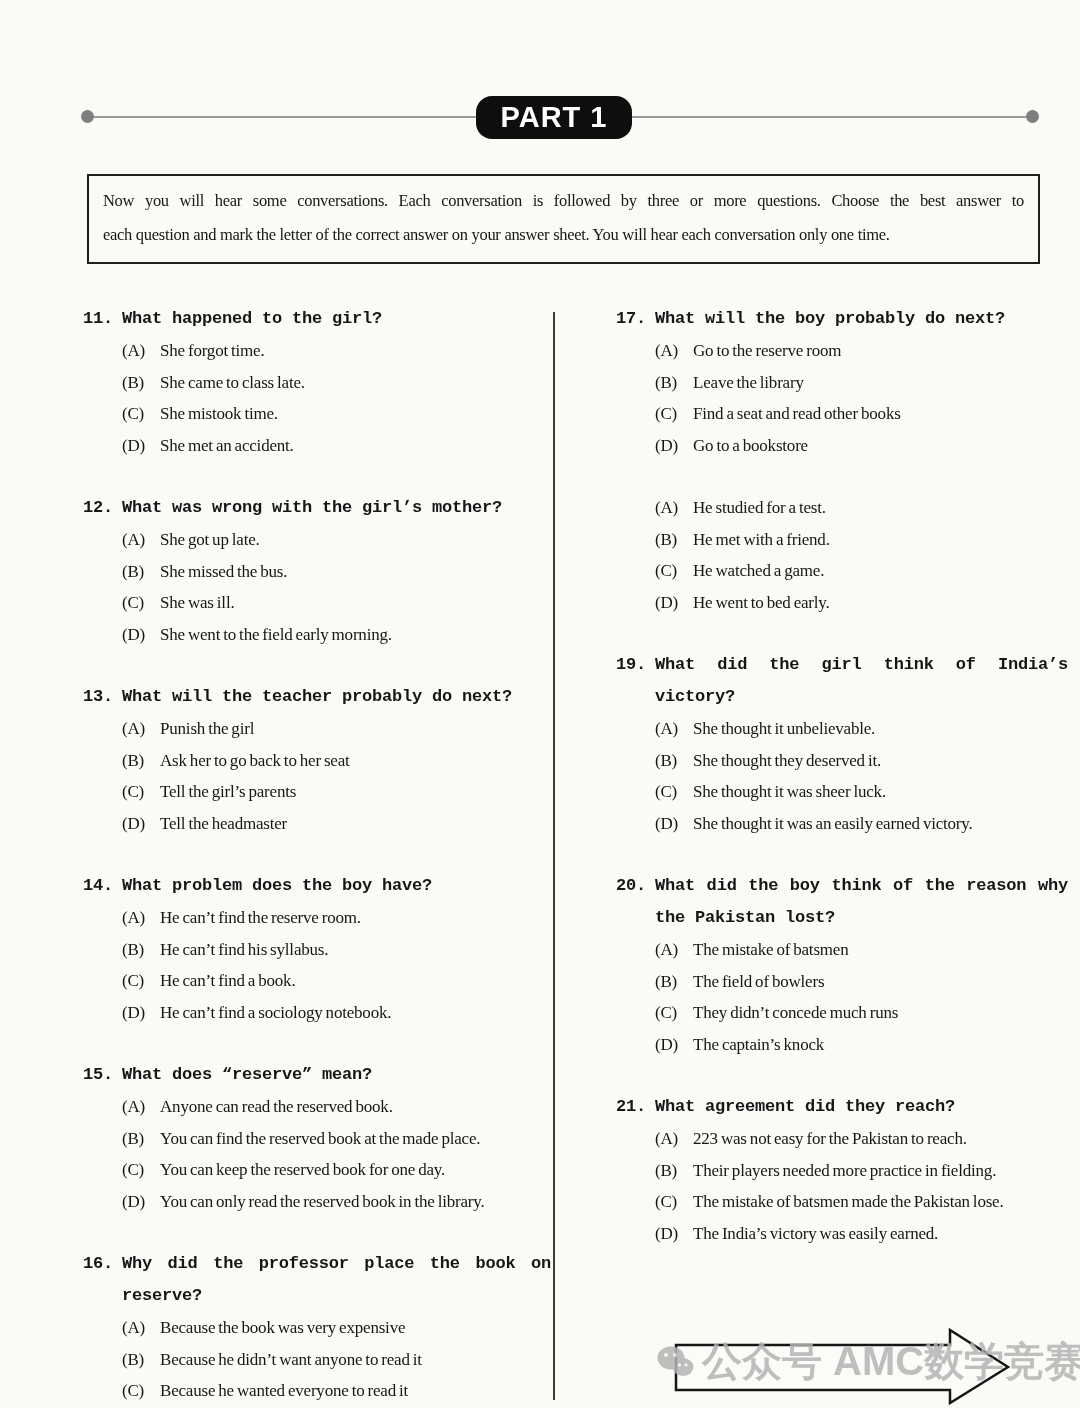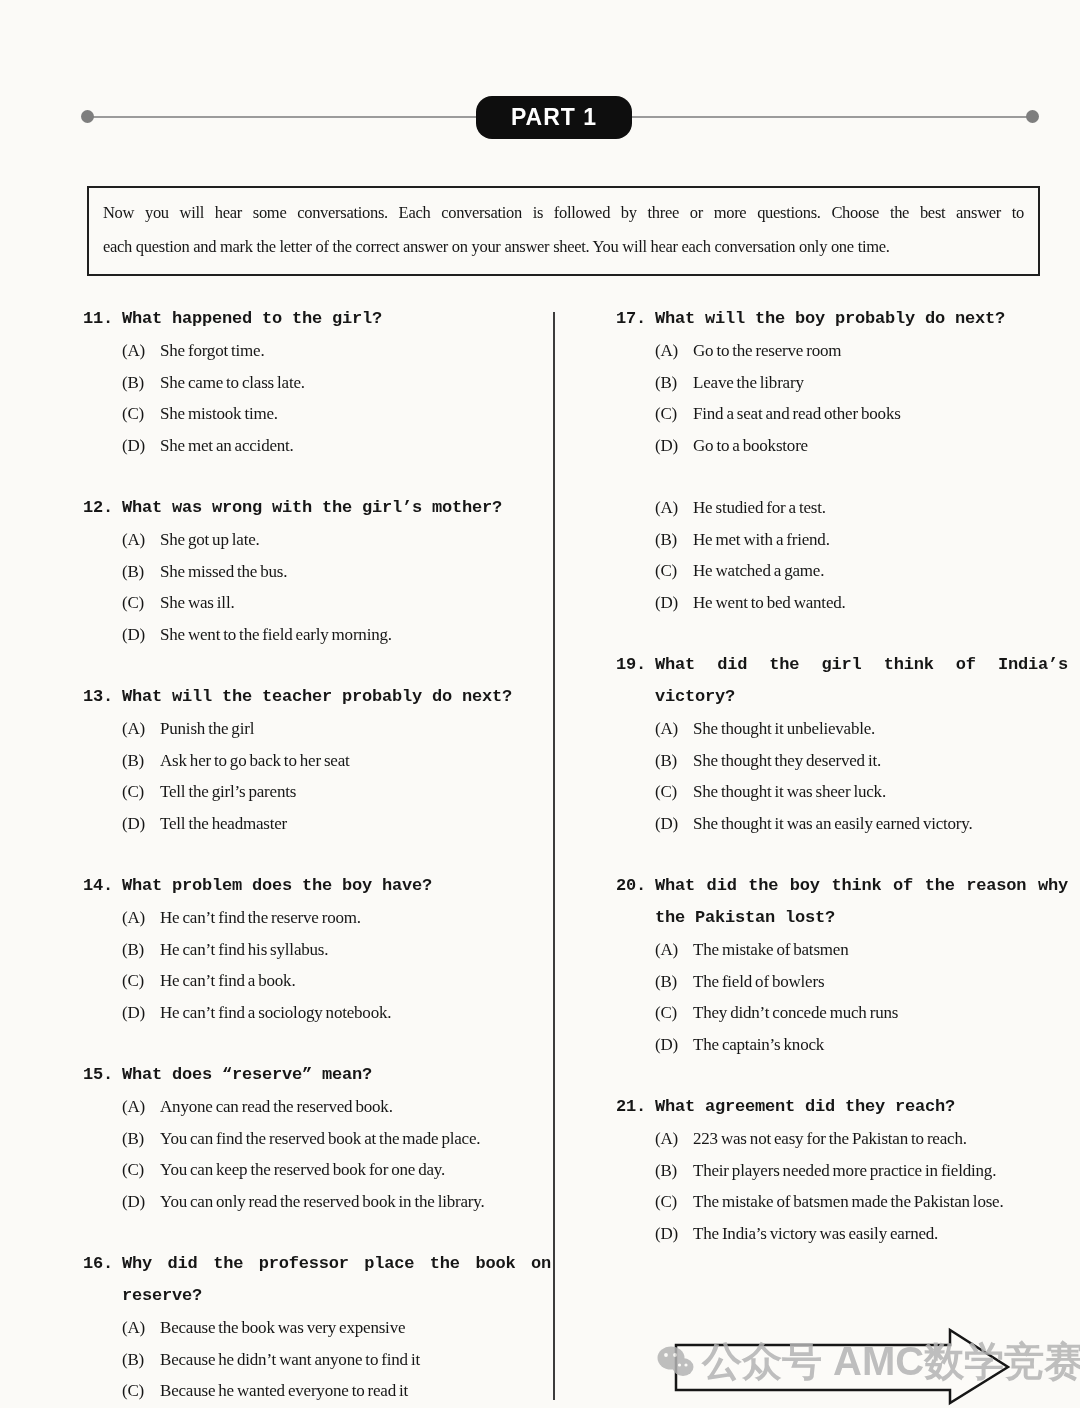"PART 1" .part-pill span { font-size: 23px -> 29px }
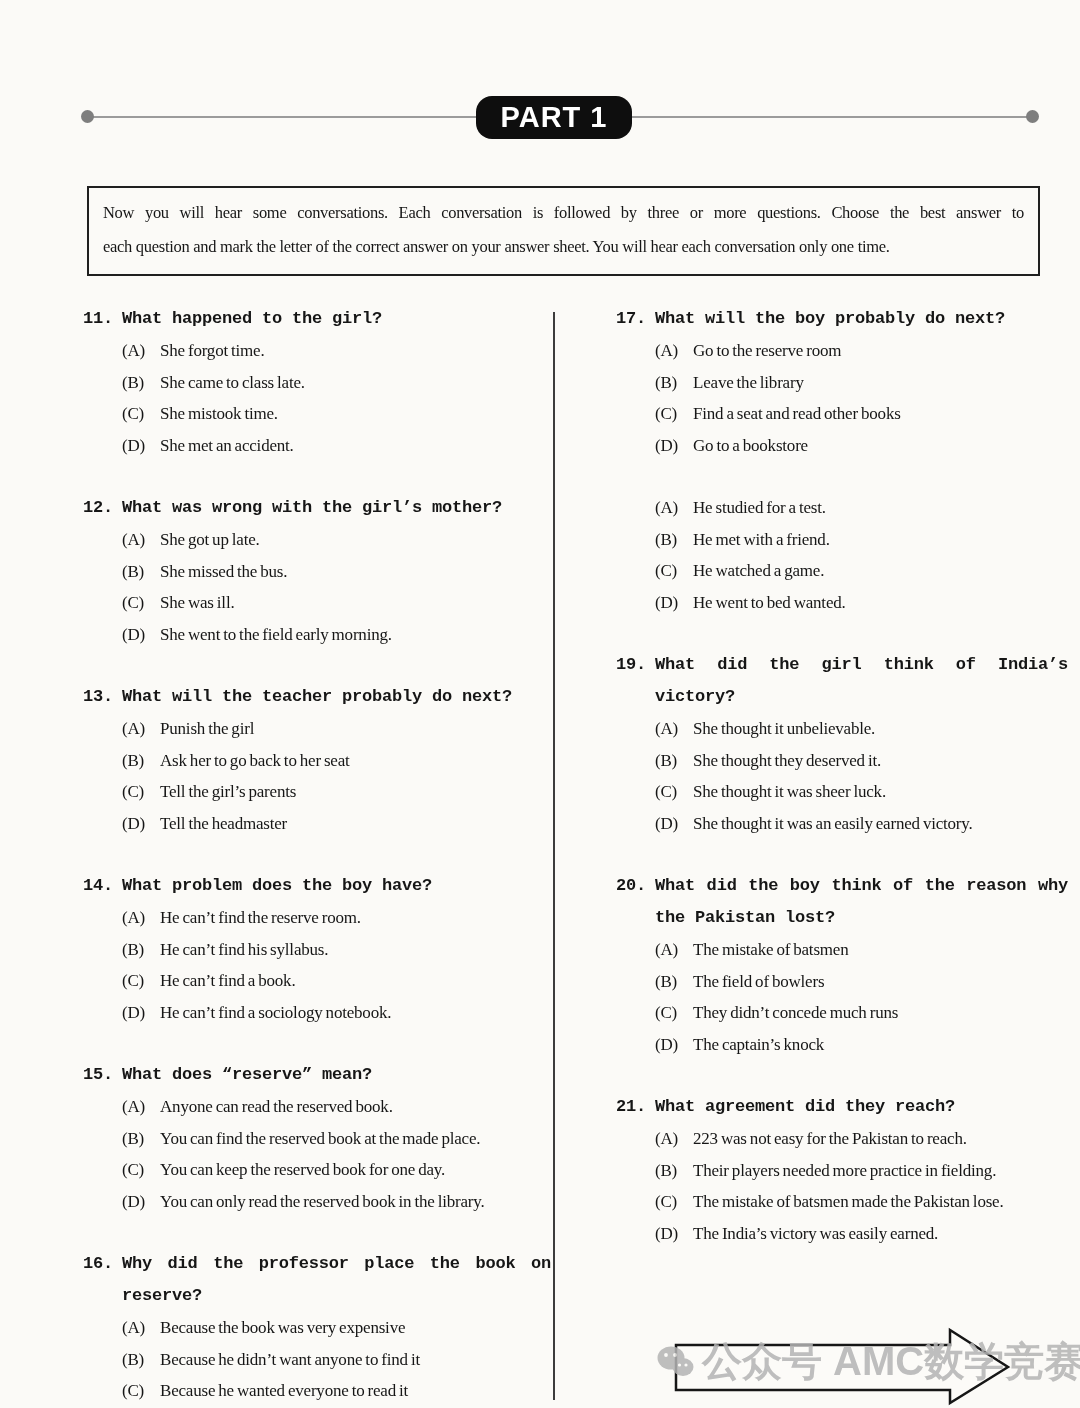"Now you will hear some" .instructions { top: 186px -> 174px }
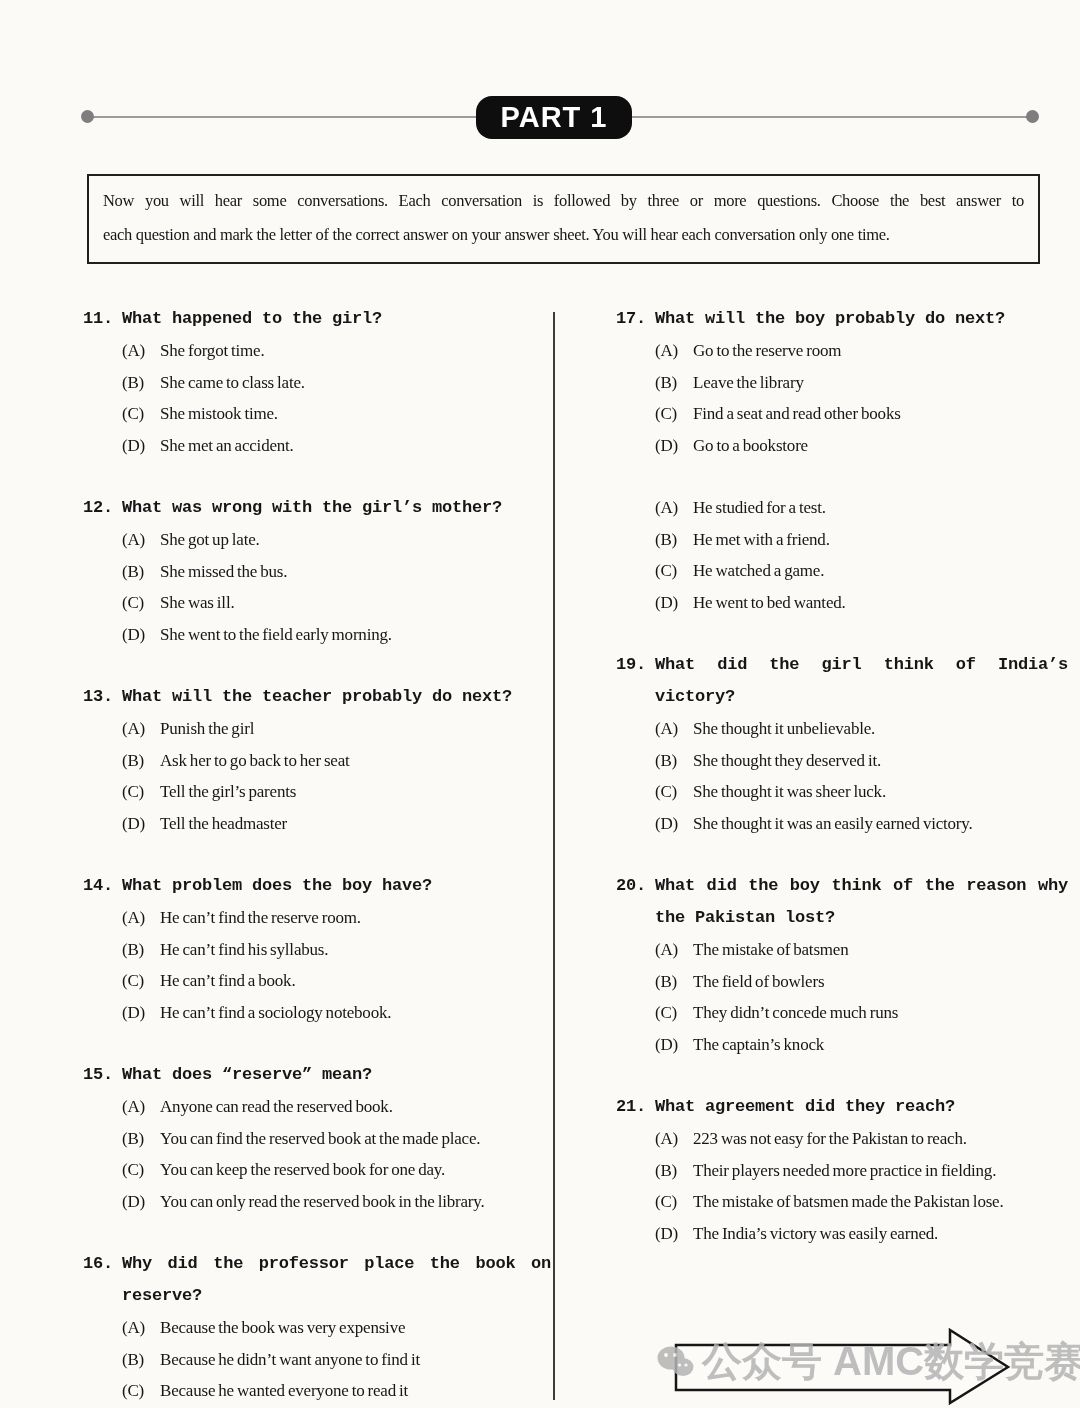"He went to bed wanted." span.opt-text { text: wanted -> early }
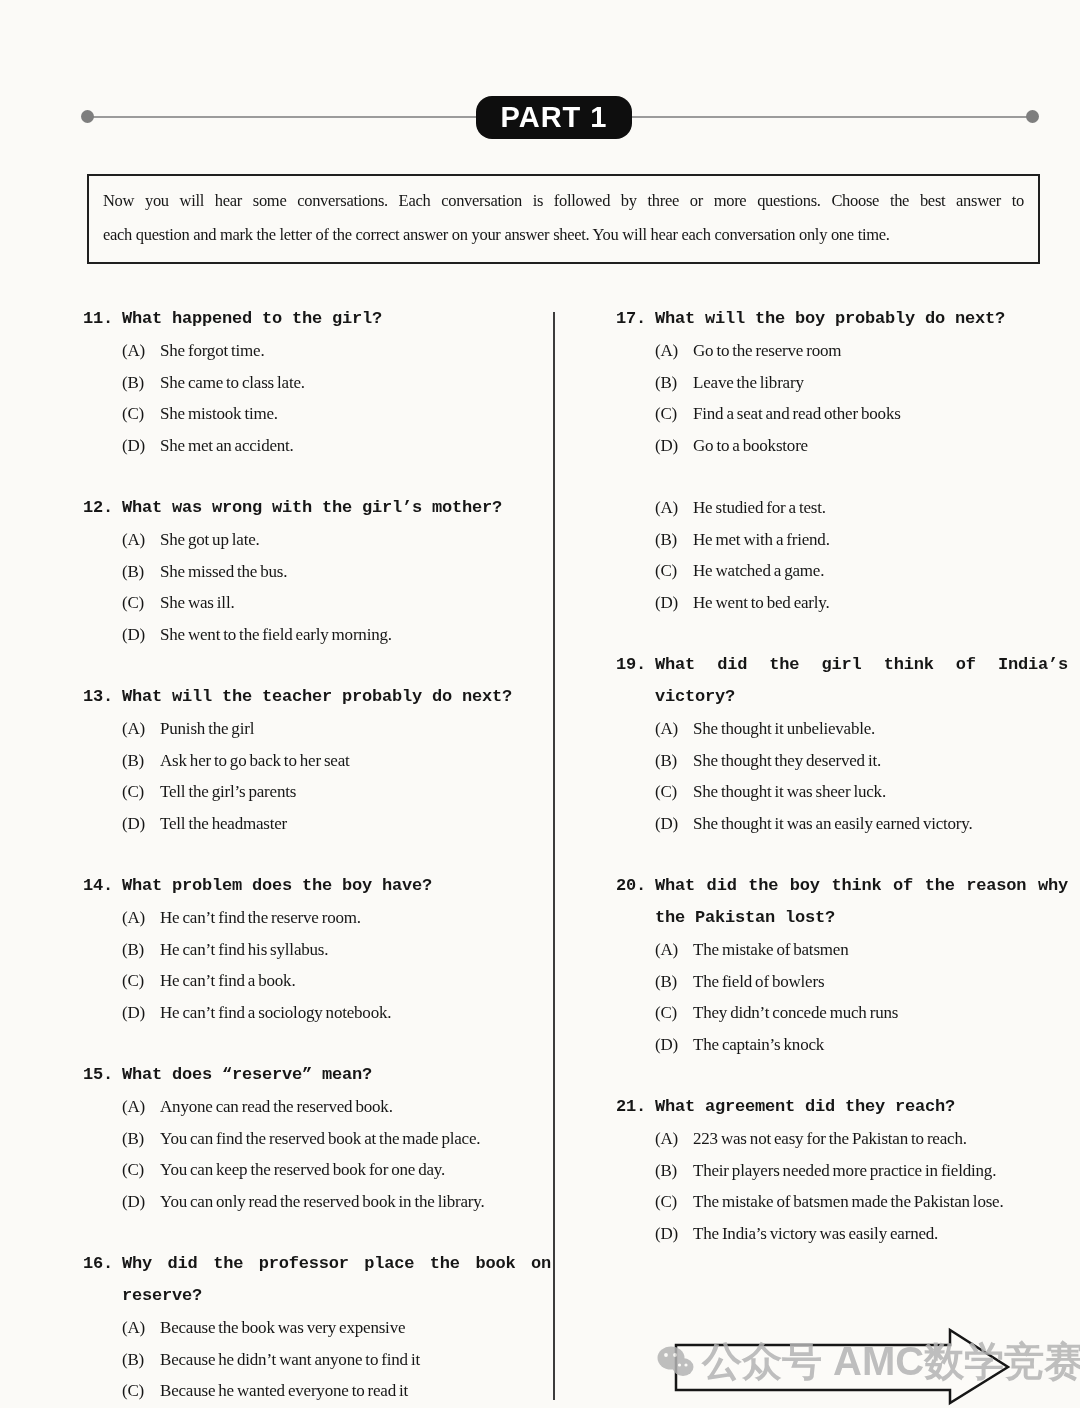"Because he didn’t want anyone" span.opt-text { text: find -> read }
